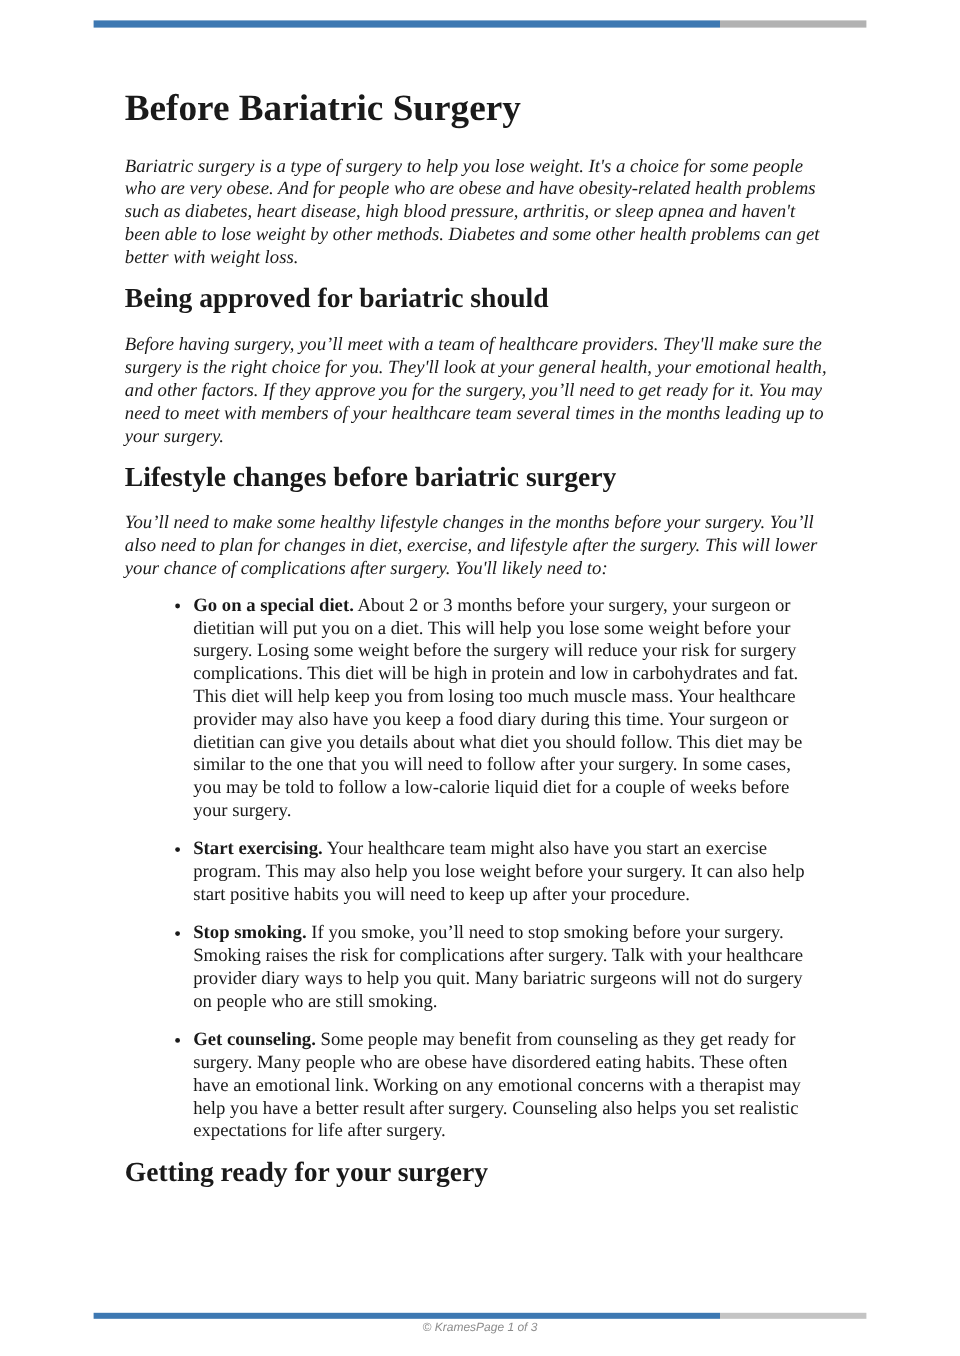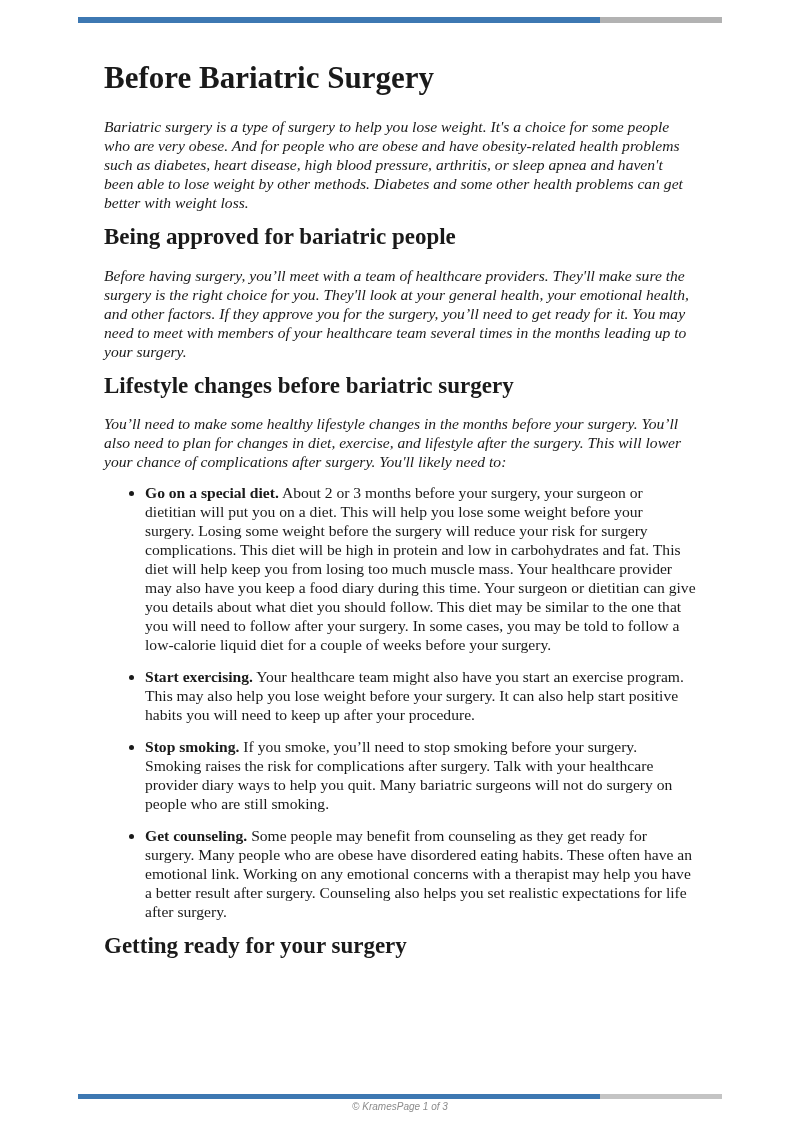"Before Bariatric Surgery" .content { top: 27px -> 39px }
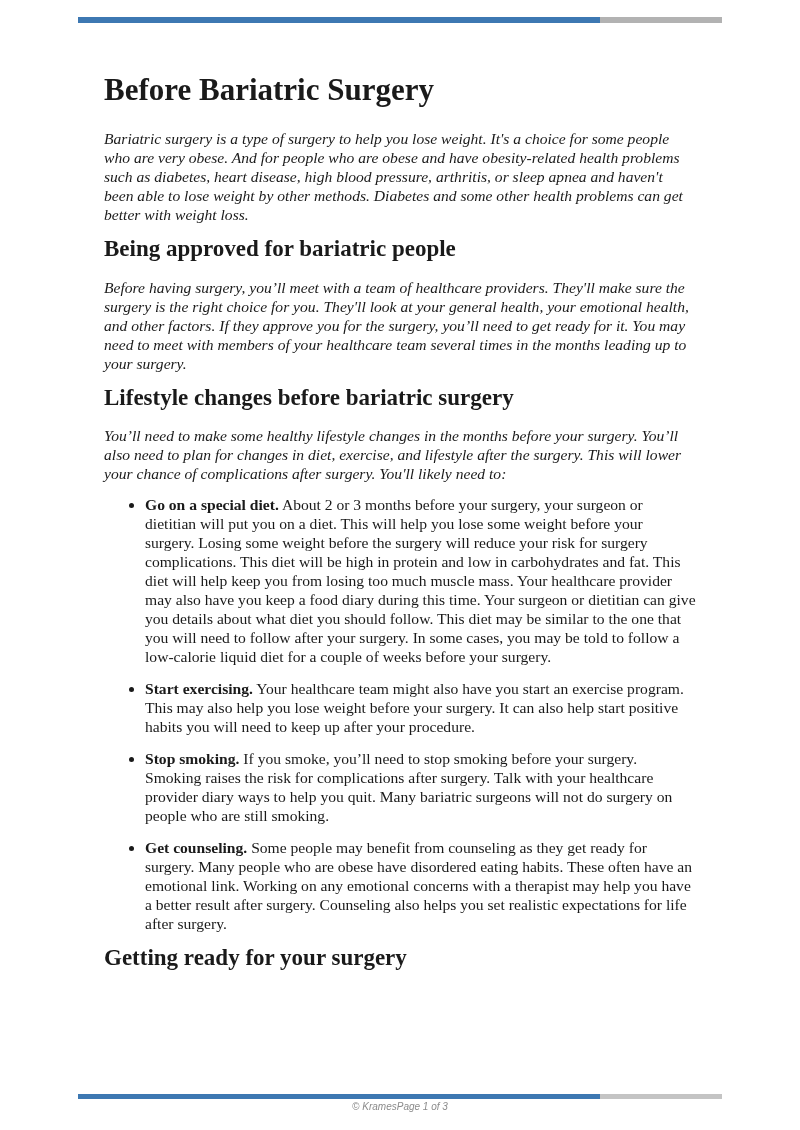"Being approved for bariatric people" h2 { text: people -> should }
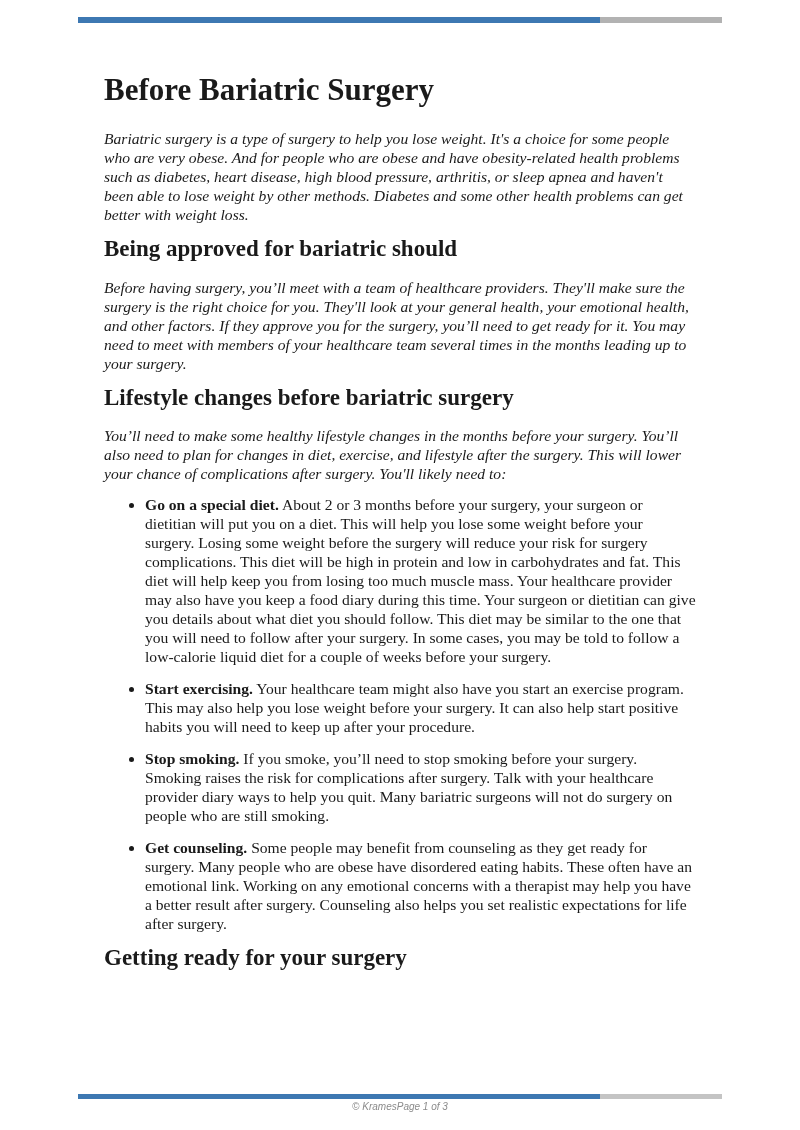"Go on a special diet." ul { margin: 12px 0 -> 12px 16px }
